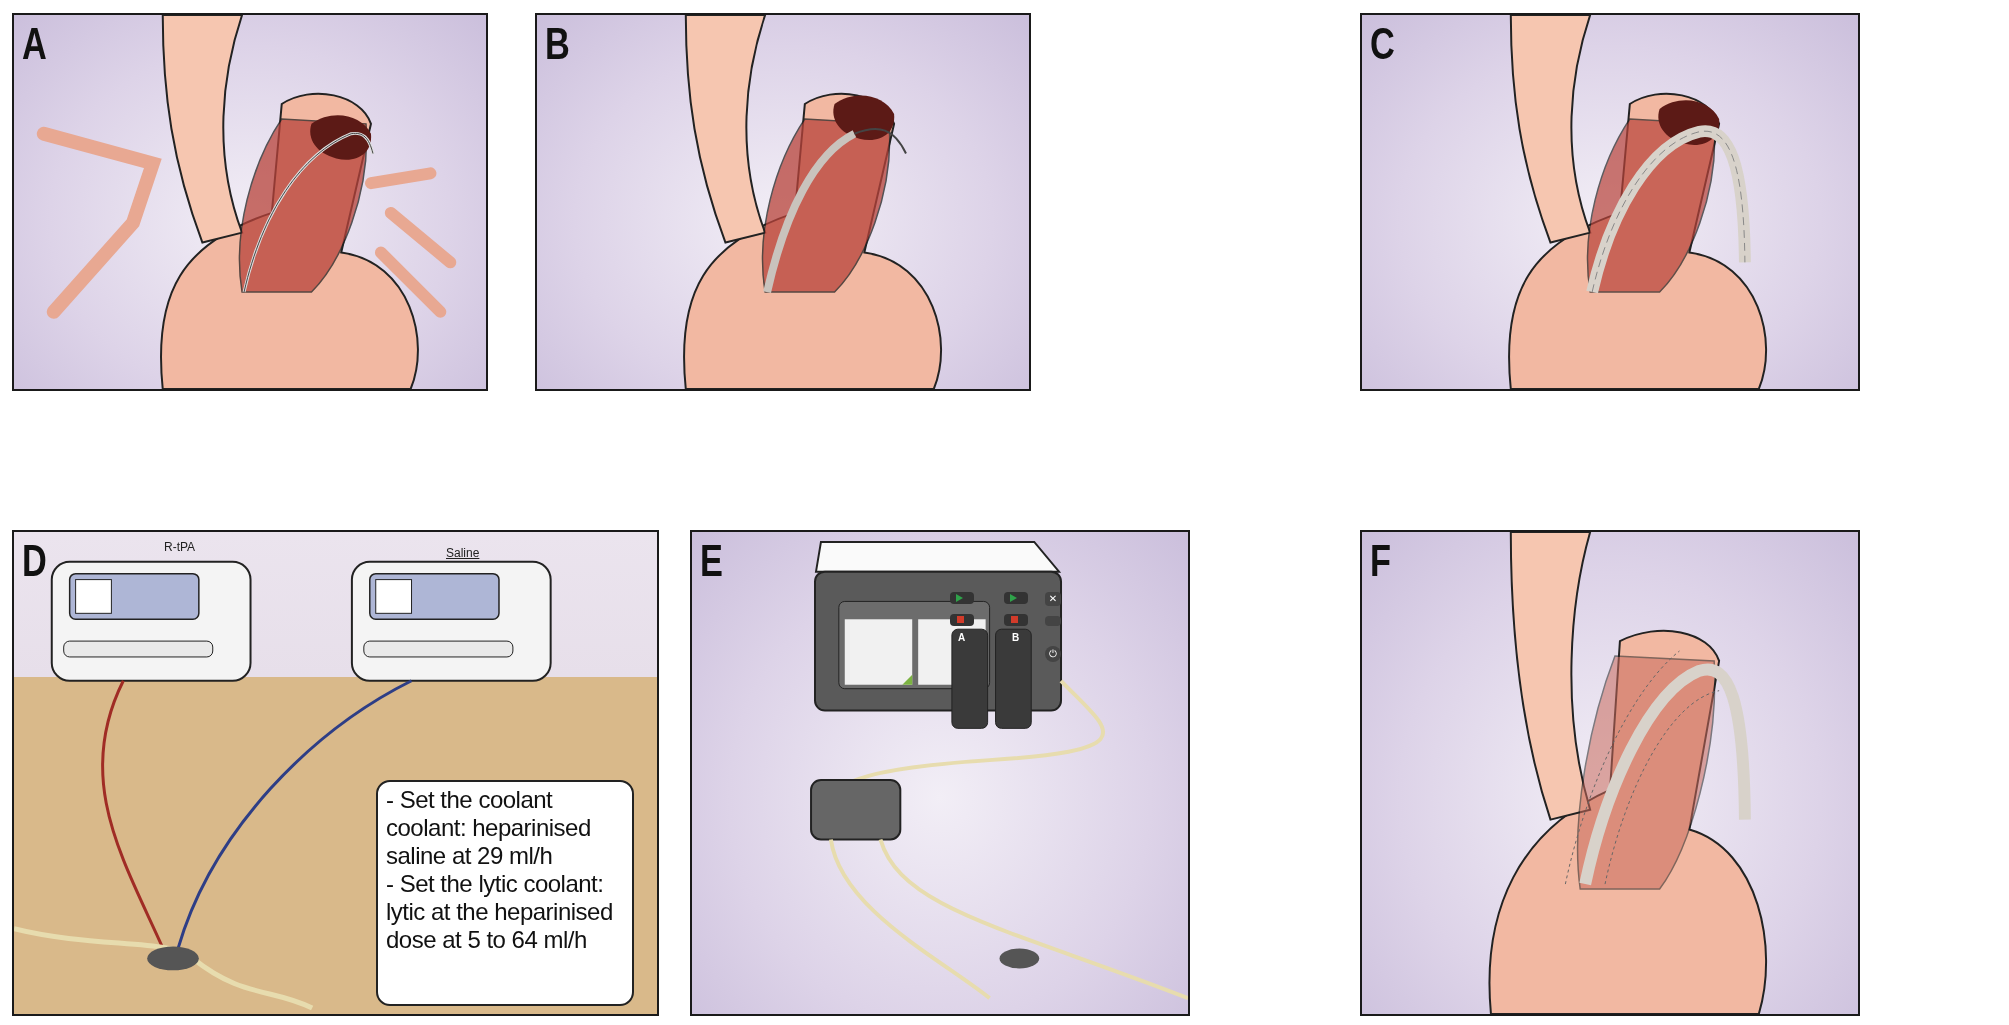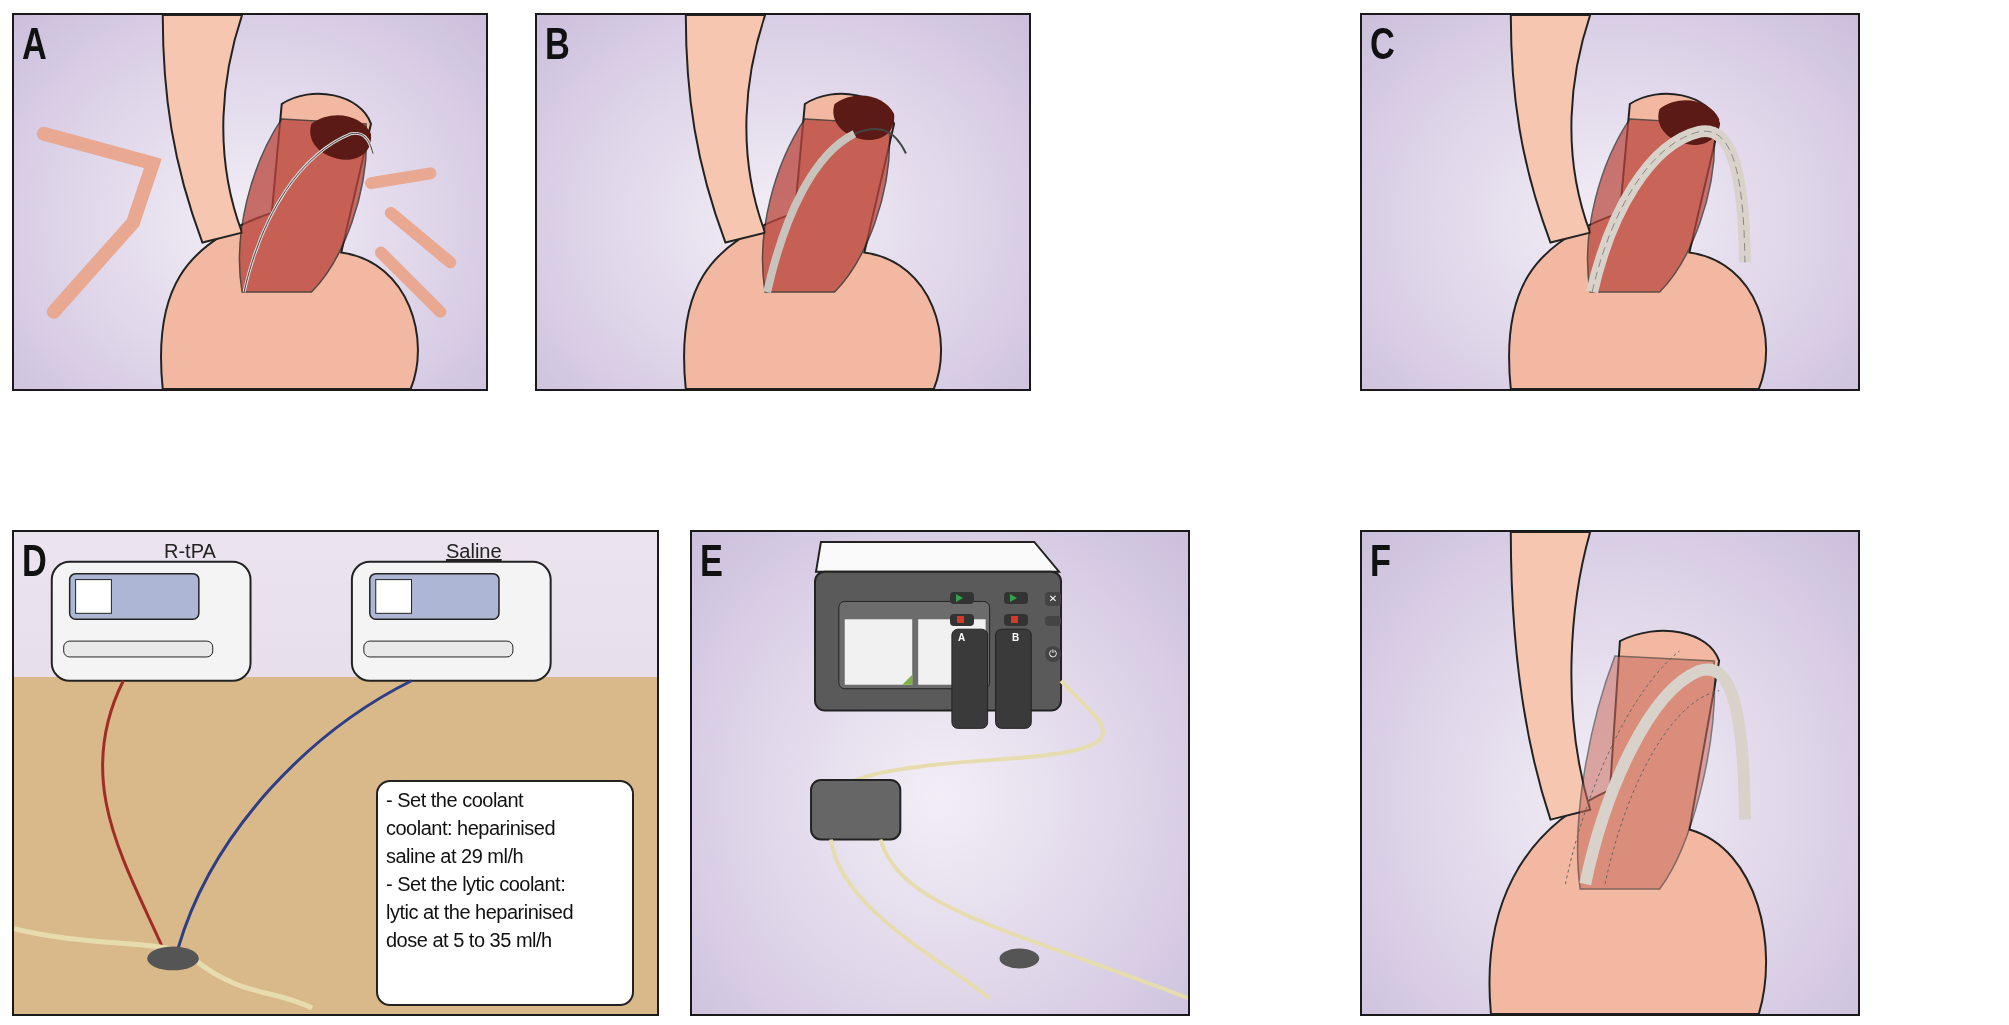"R-tPA" .pump-label { font-size: 20px -> 12px }
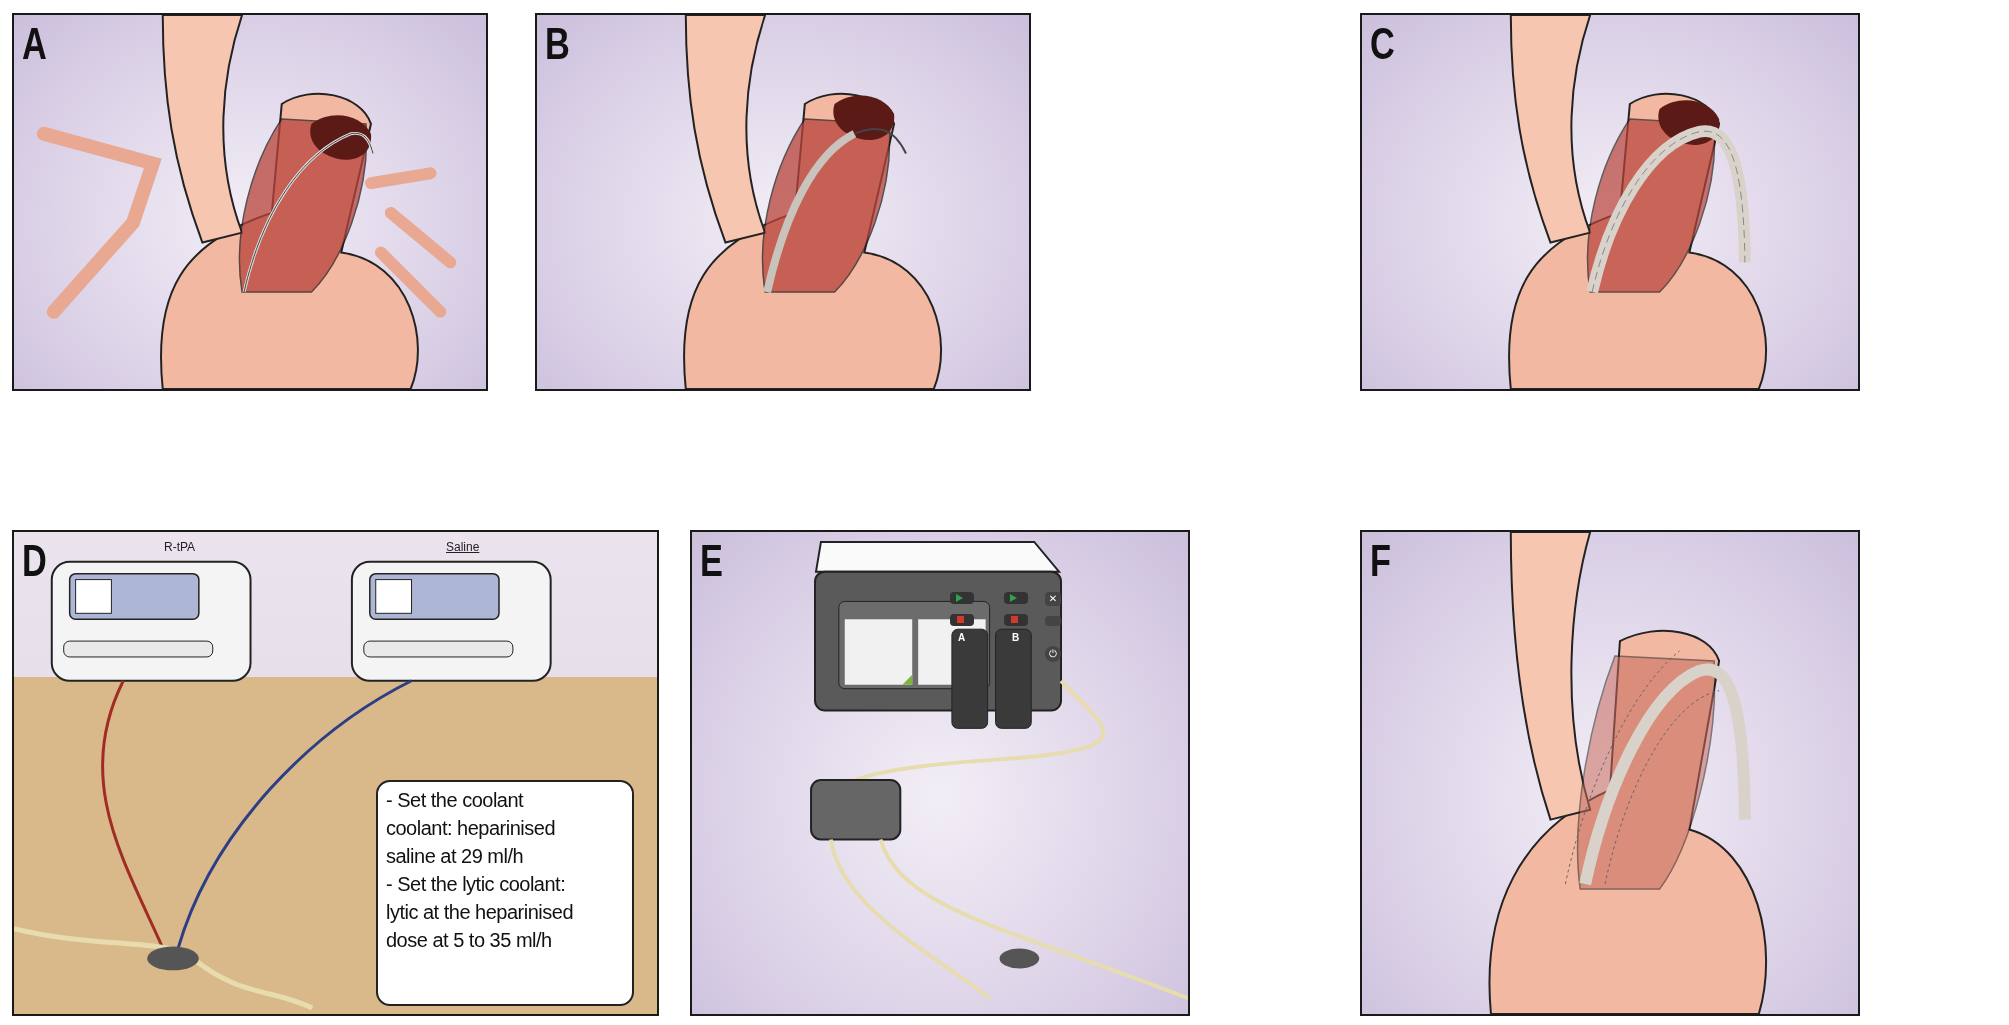"Saline" div.pump-label { top: 8px -> 14px }
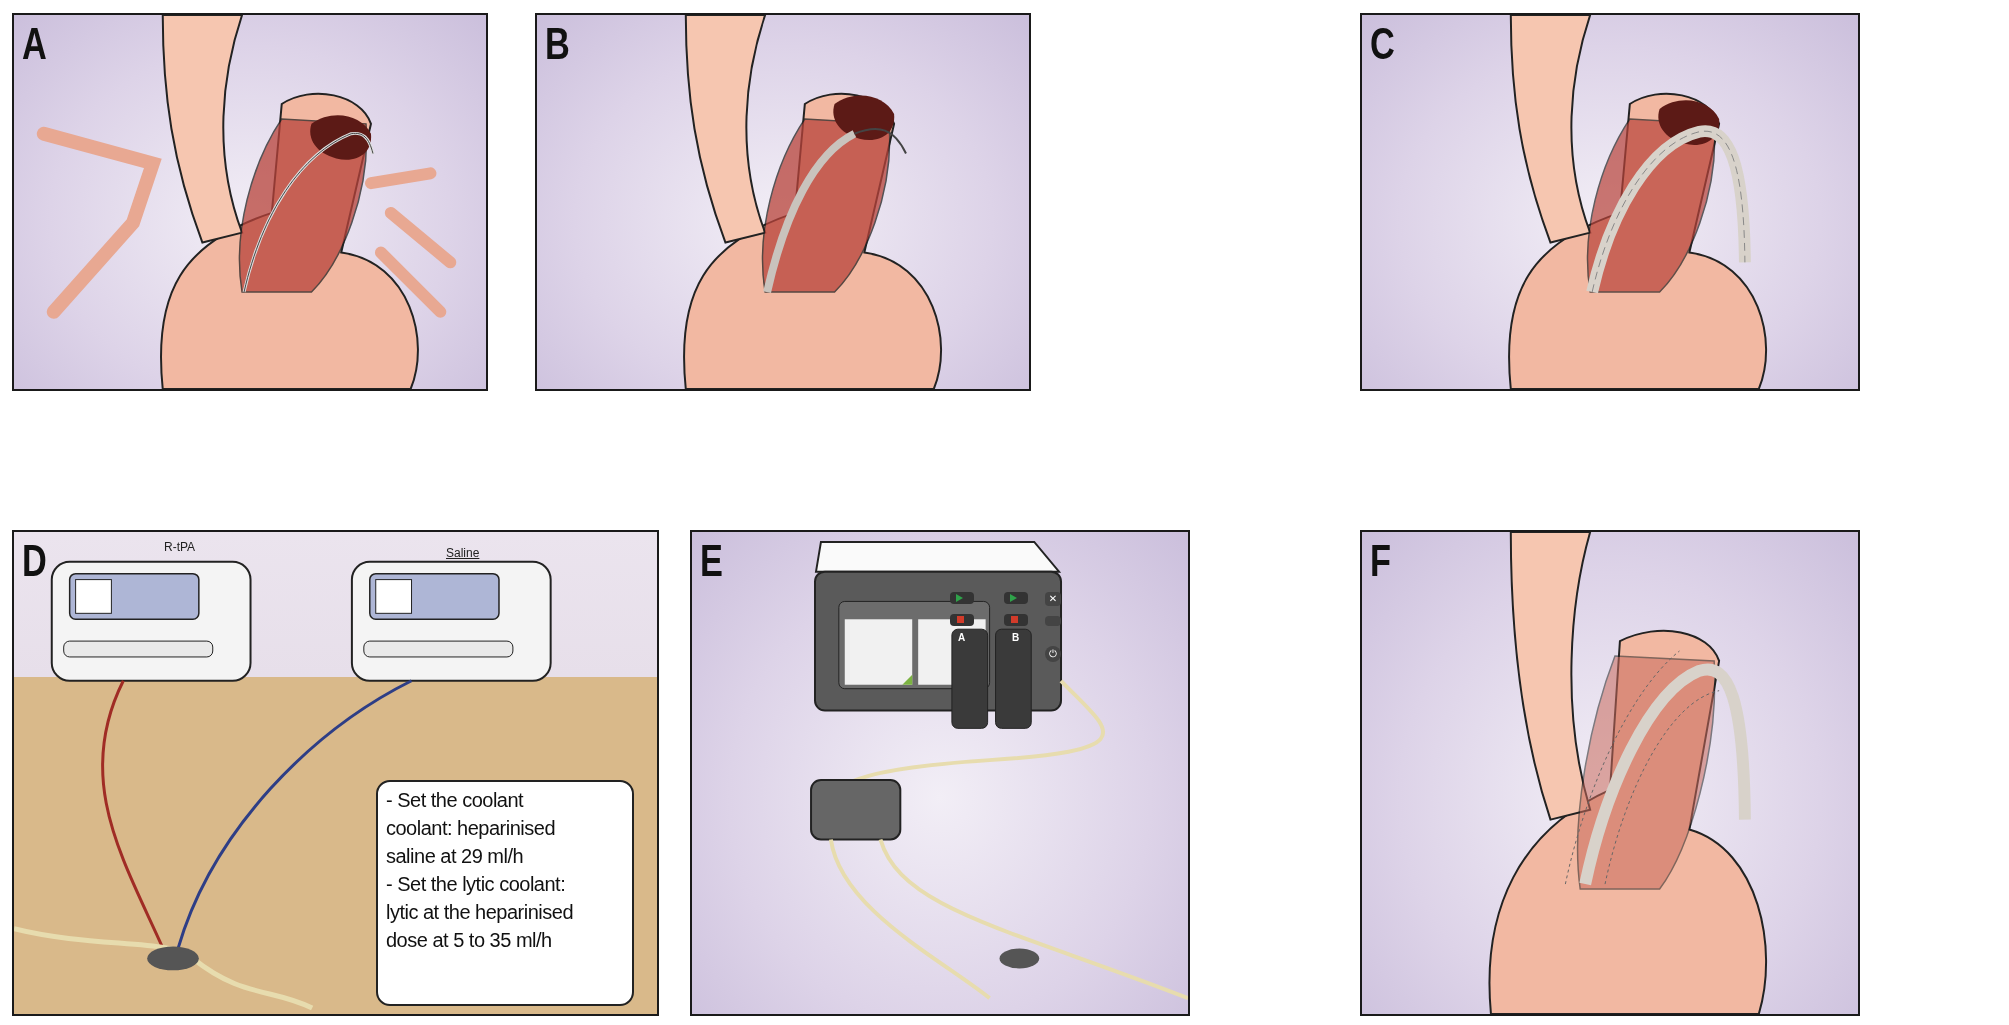"- Set the coolant" .note-box { font-size: 20px -> 24px }
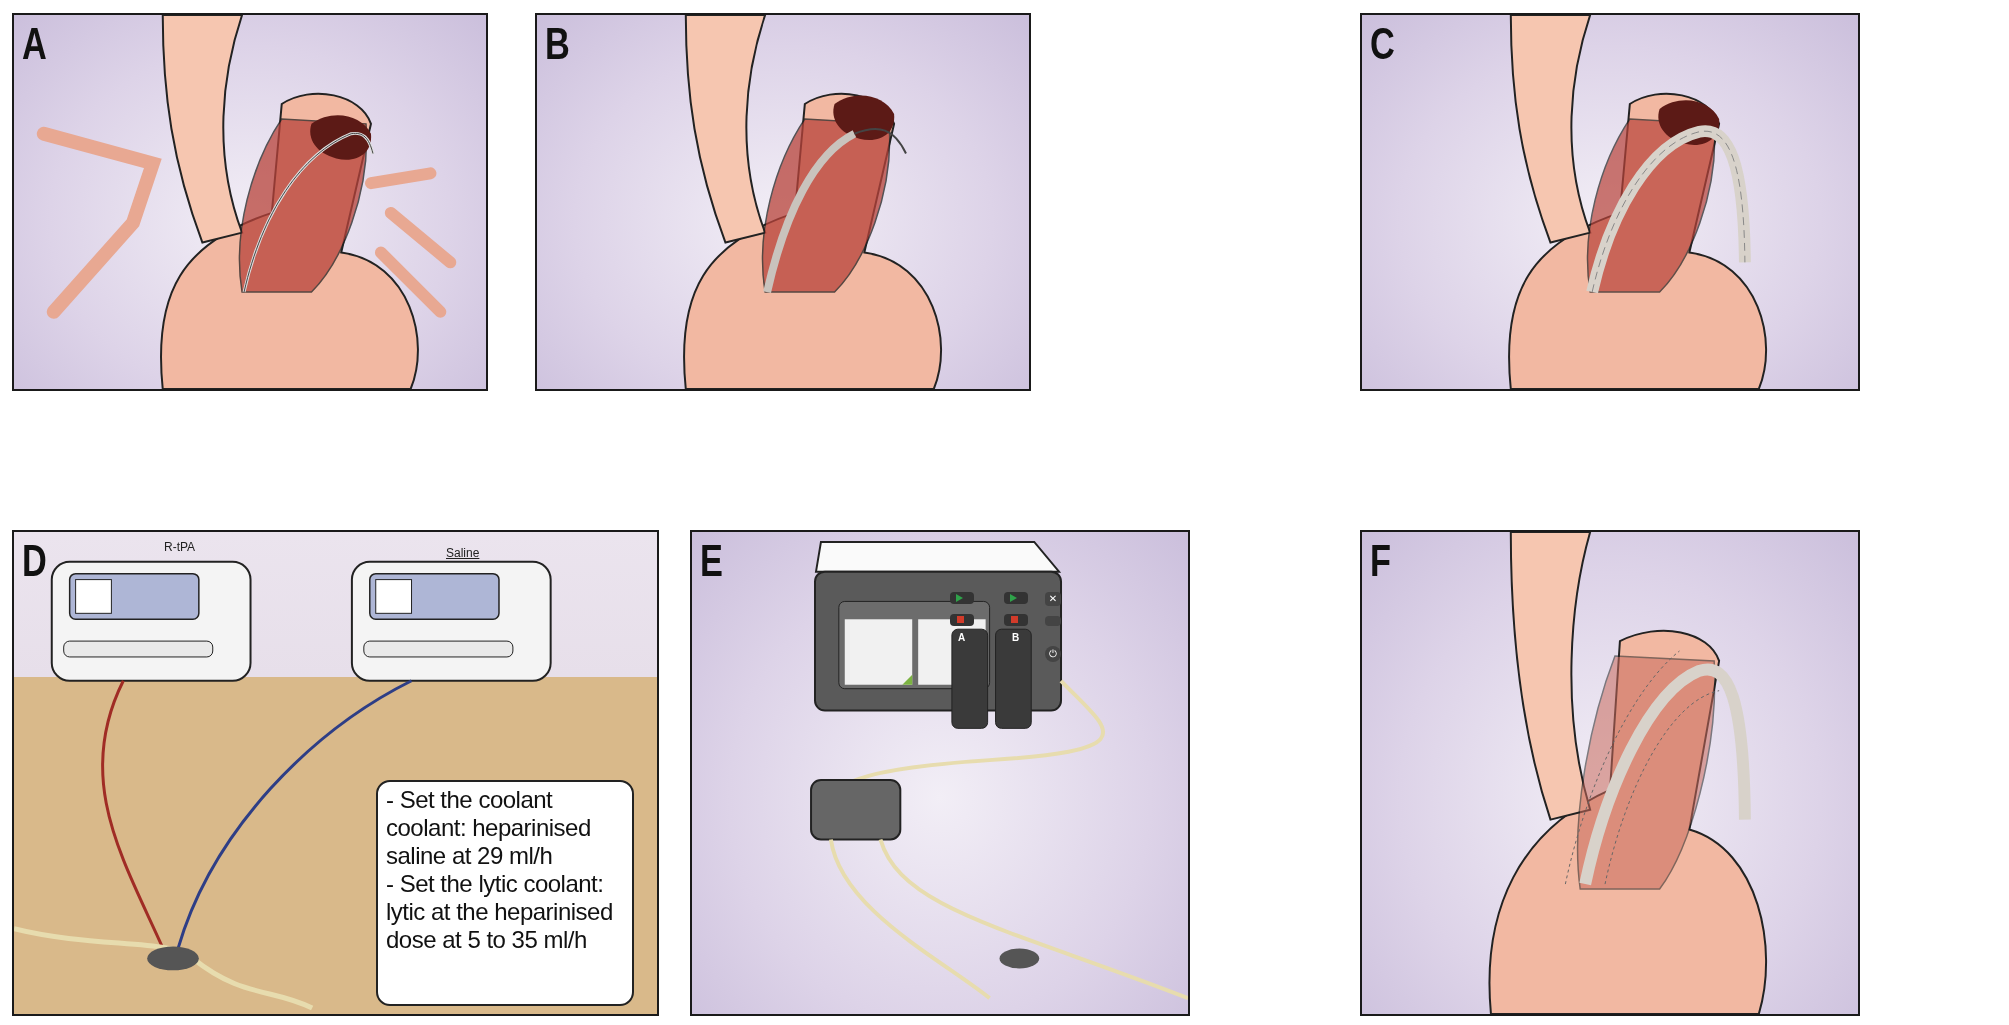"dose at 5 to 35" span.note-line { text: 35 -> 64 }
